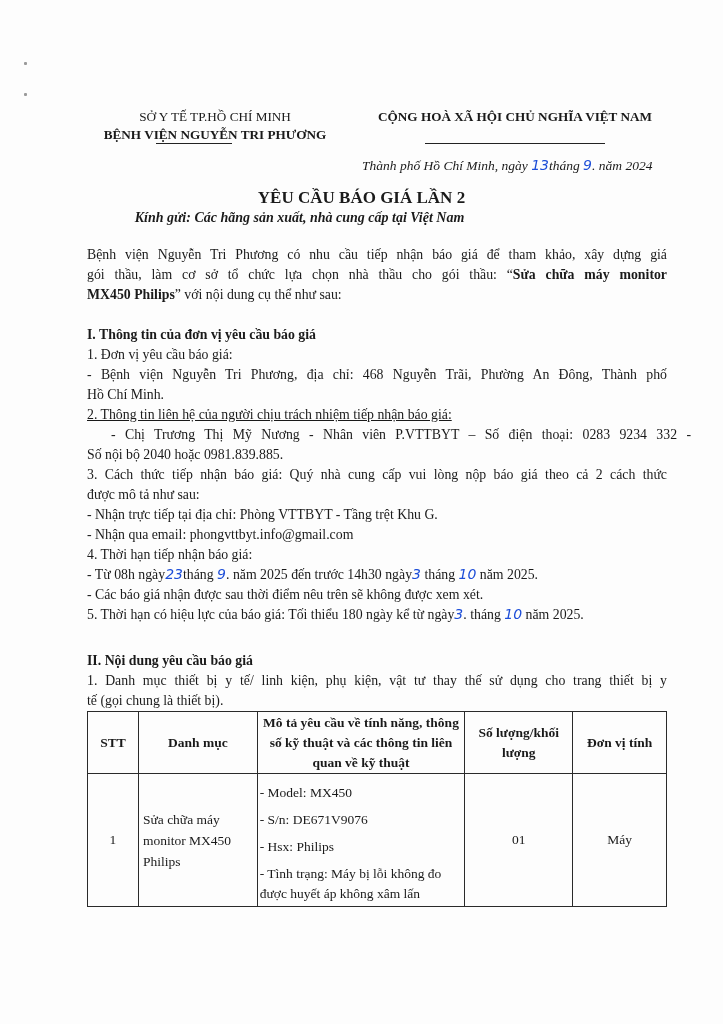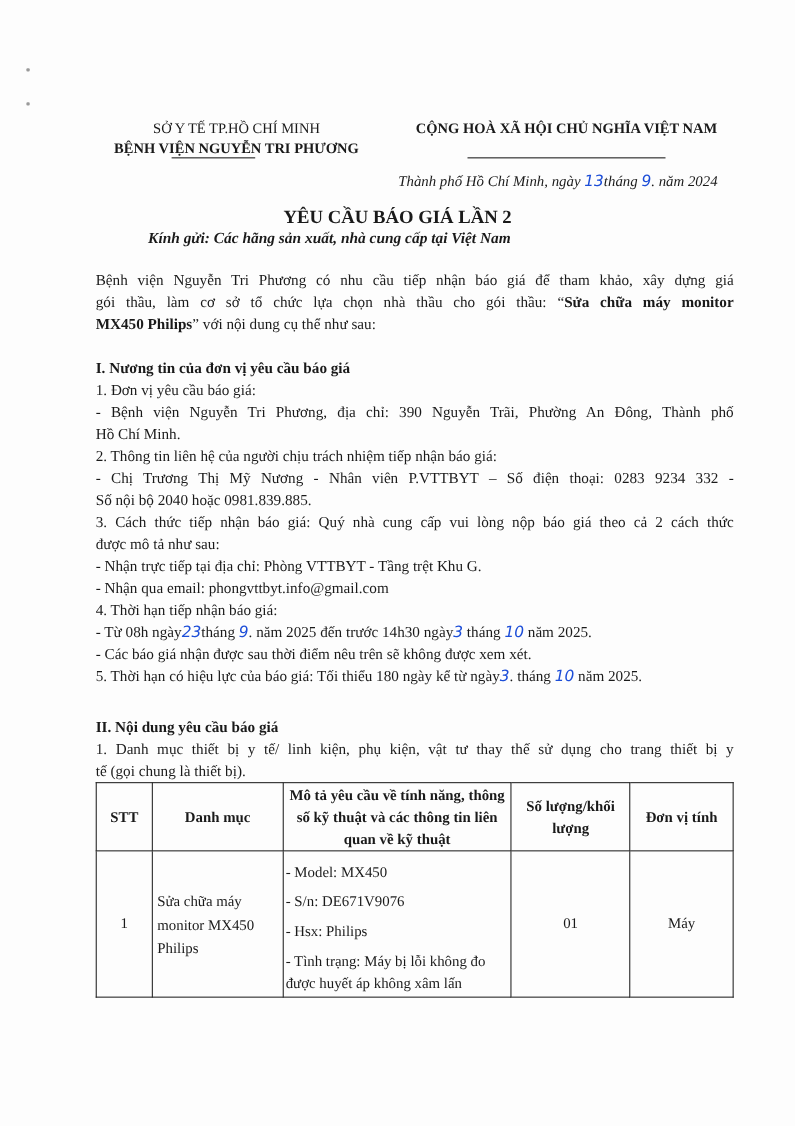"I. Nương tin của đơn" div.line { text: Nương -> Thông }
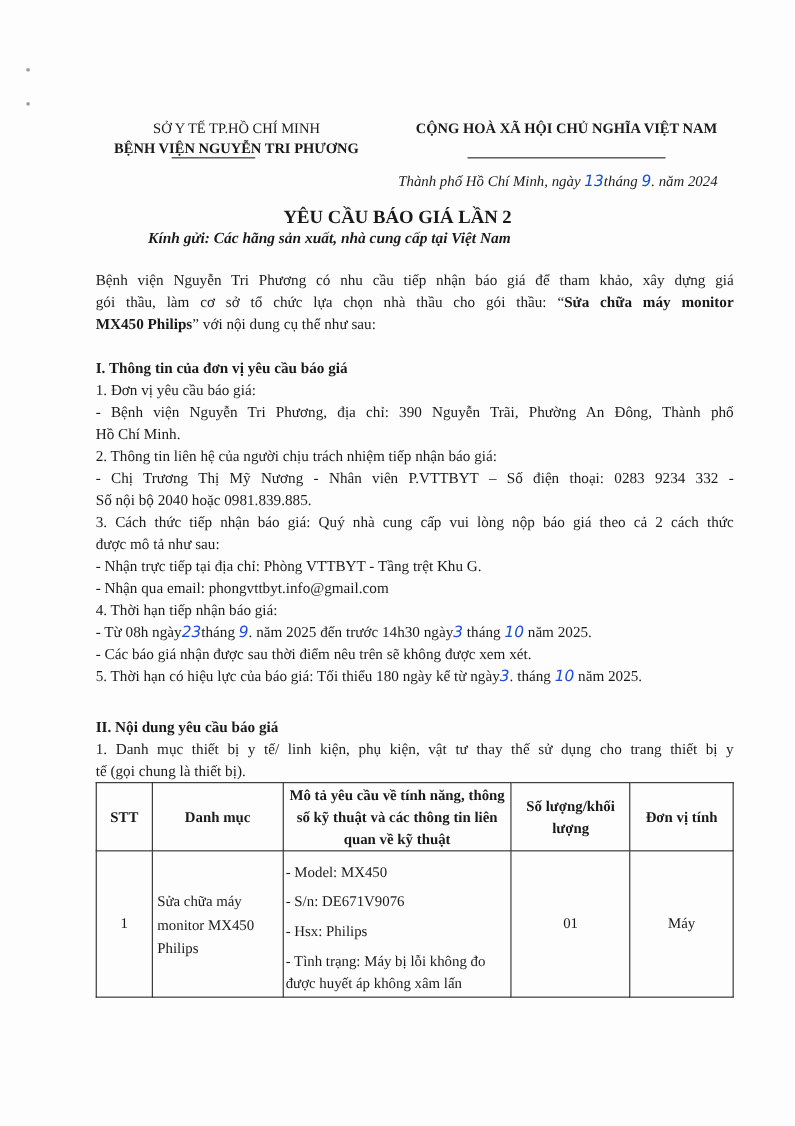"- Bệnh viện Nguyễn Tri" div.line { text: 390 -> 468 }
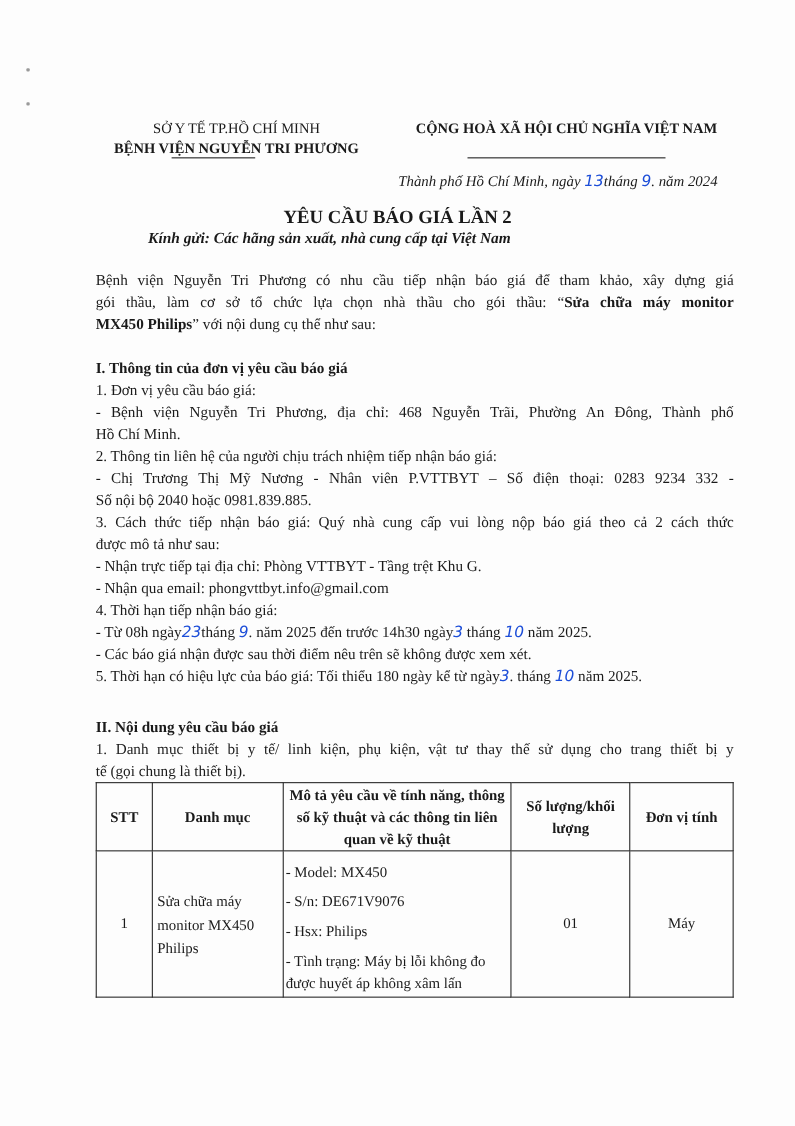"2. Thông tin liên hệ" div.line { text-decoration: none -> underline }
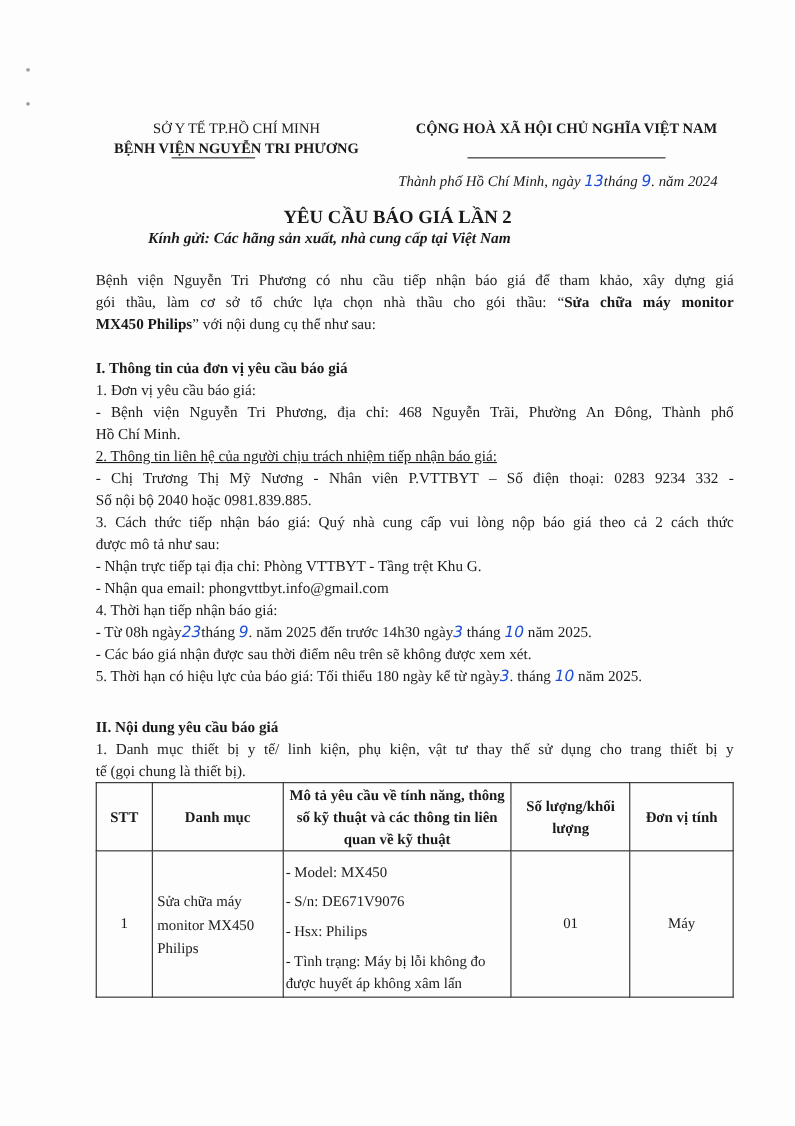"- Chị Trương Thị Mỹ" div.line { margin-left: none -> 24px }
